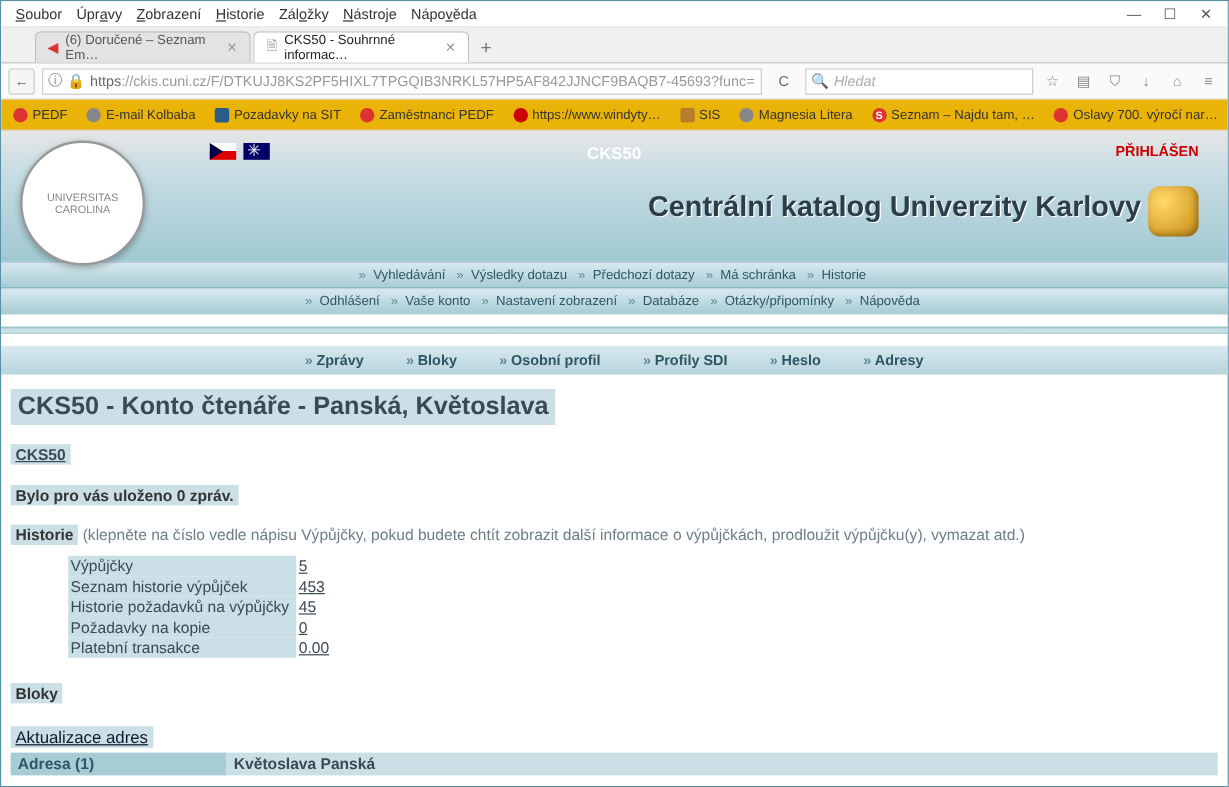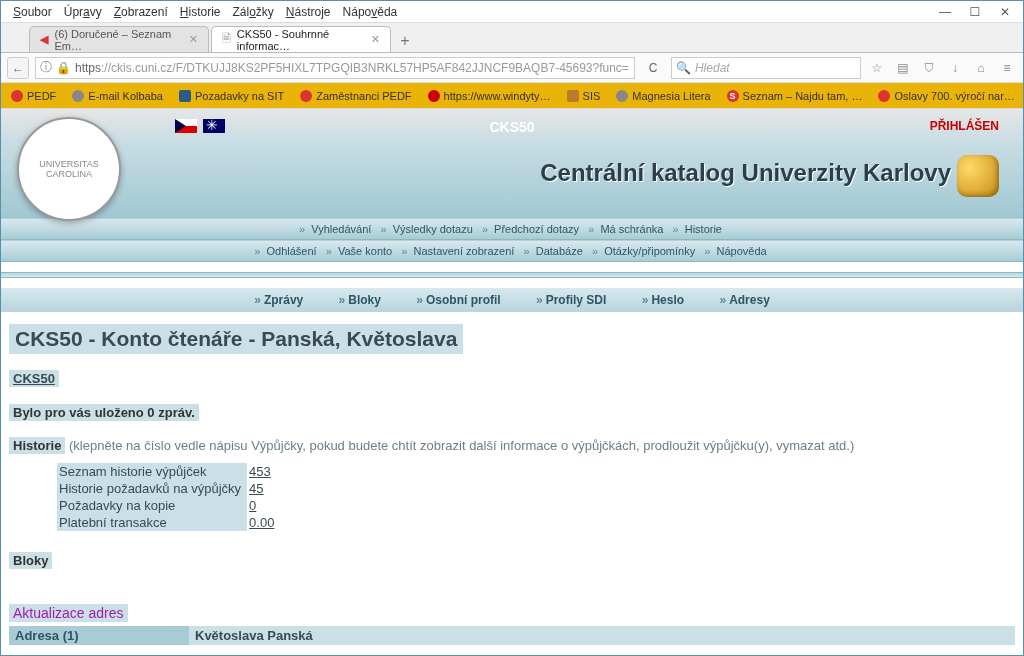"Výpůjčky" tr { html: none -> <tr> <td>Výpůjčky</td> <td>5</td> </tr> }
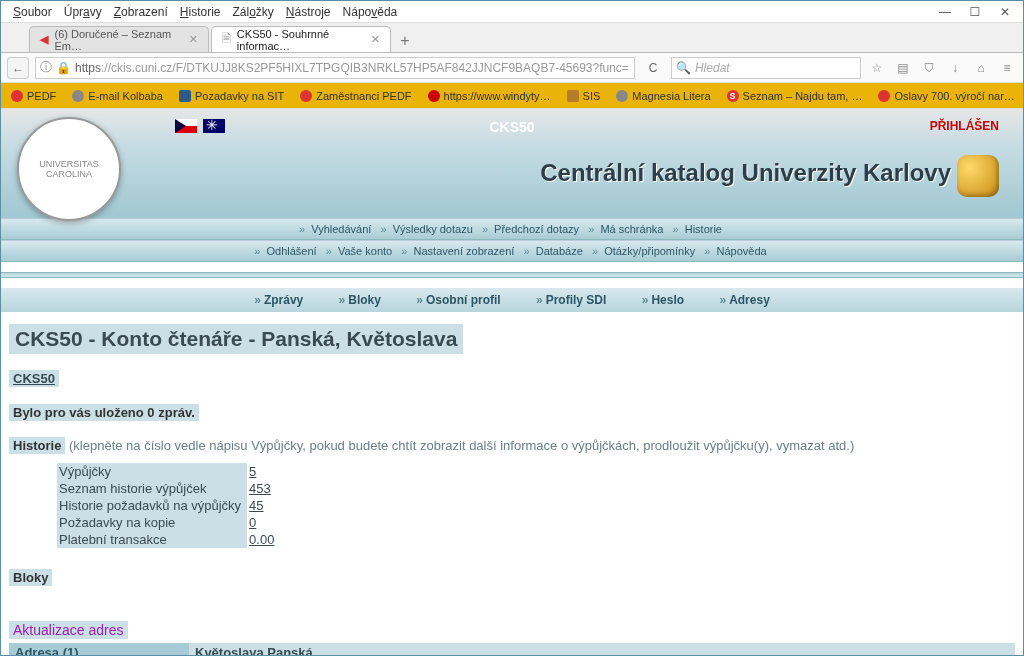"Aktualizace adres" .addr-link { color: #a21caf -> #0f172a; margin-top: 36px -> 20px; text-decoration: none -> underline }
